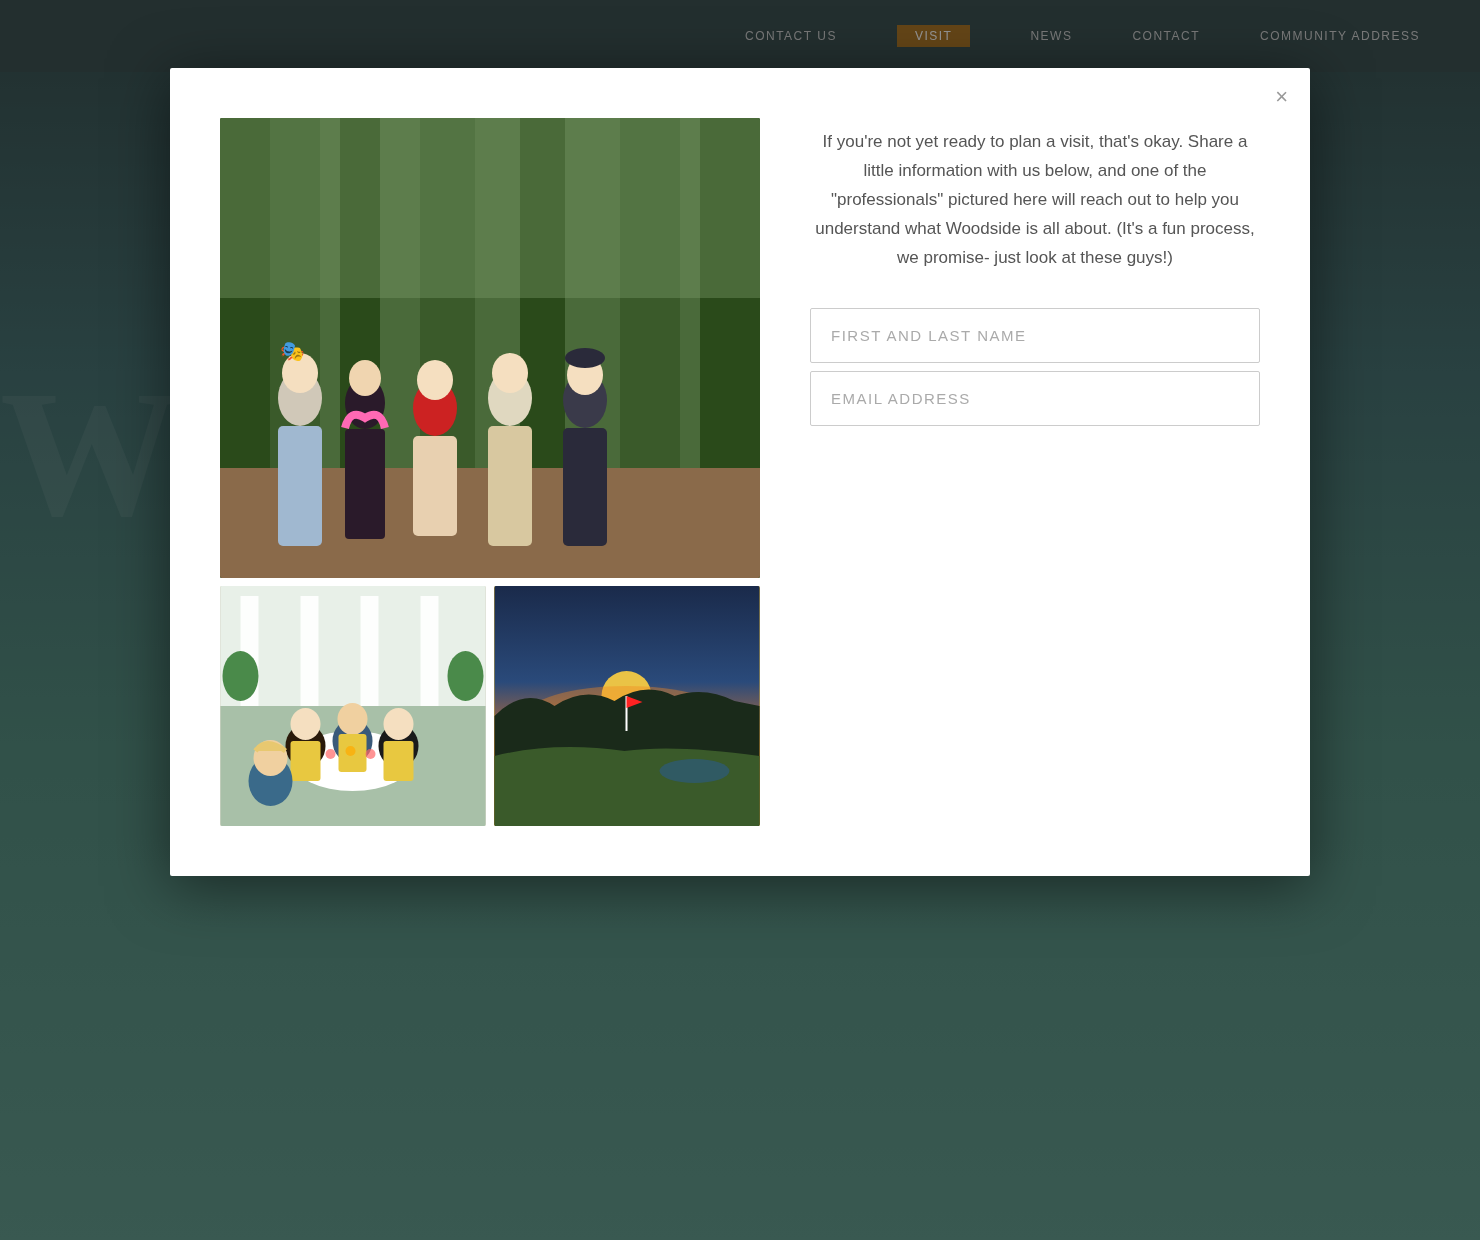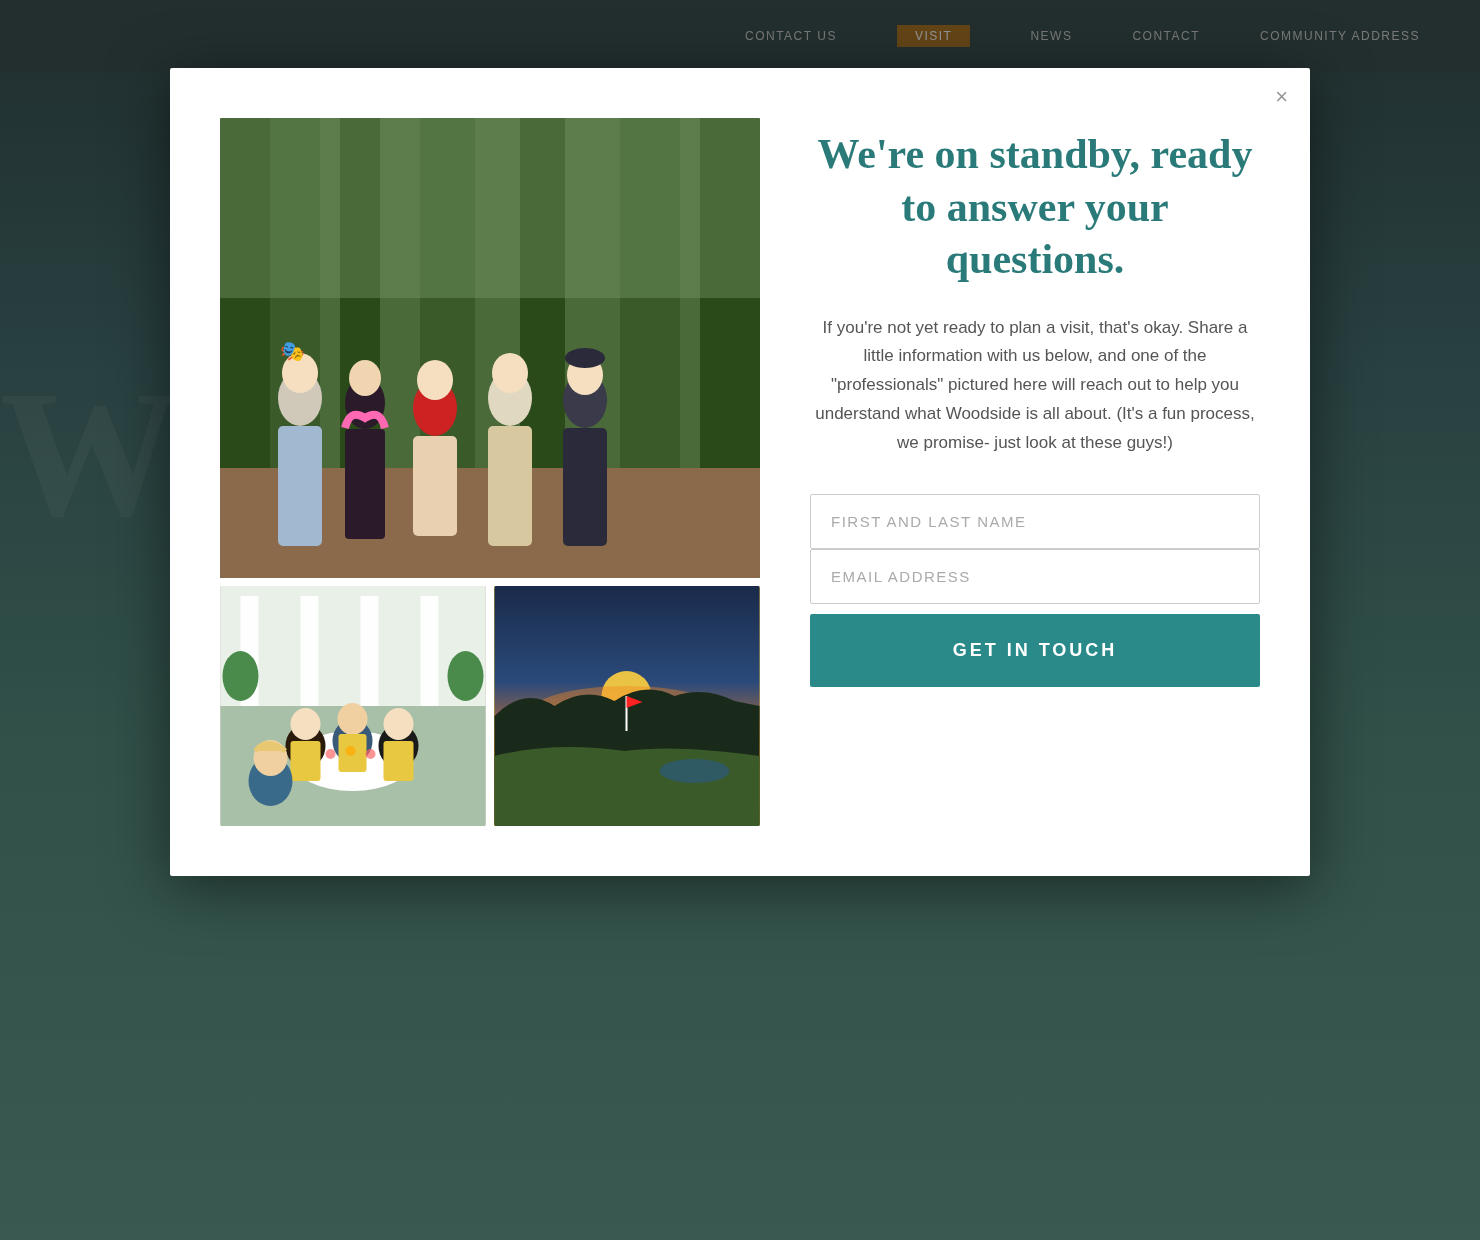"We're on standby, ready to" h2.modal-headline { html: <h2>We're on standby, ready to answer your questions.</h2> -> none }
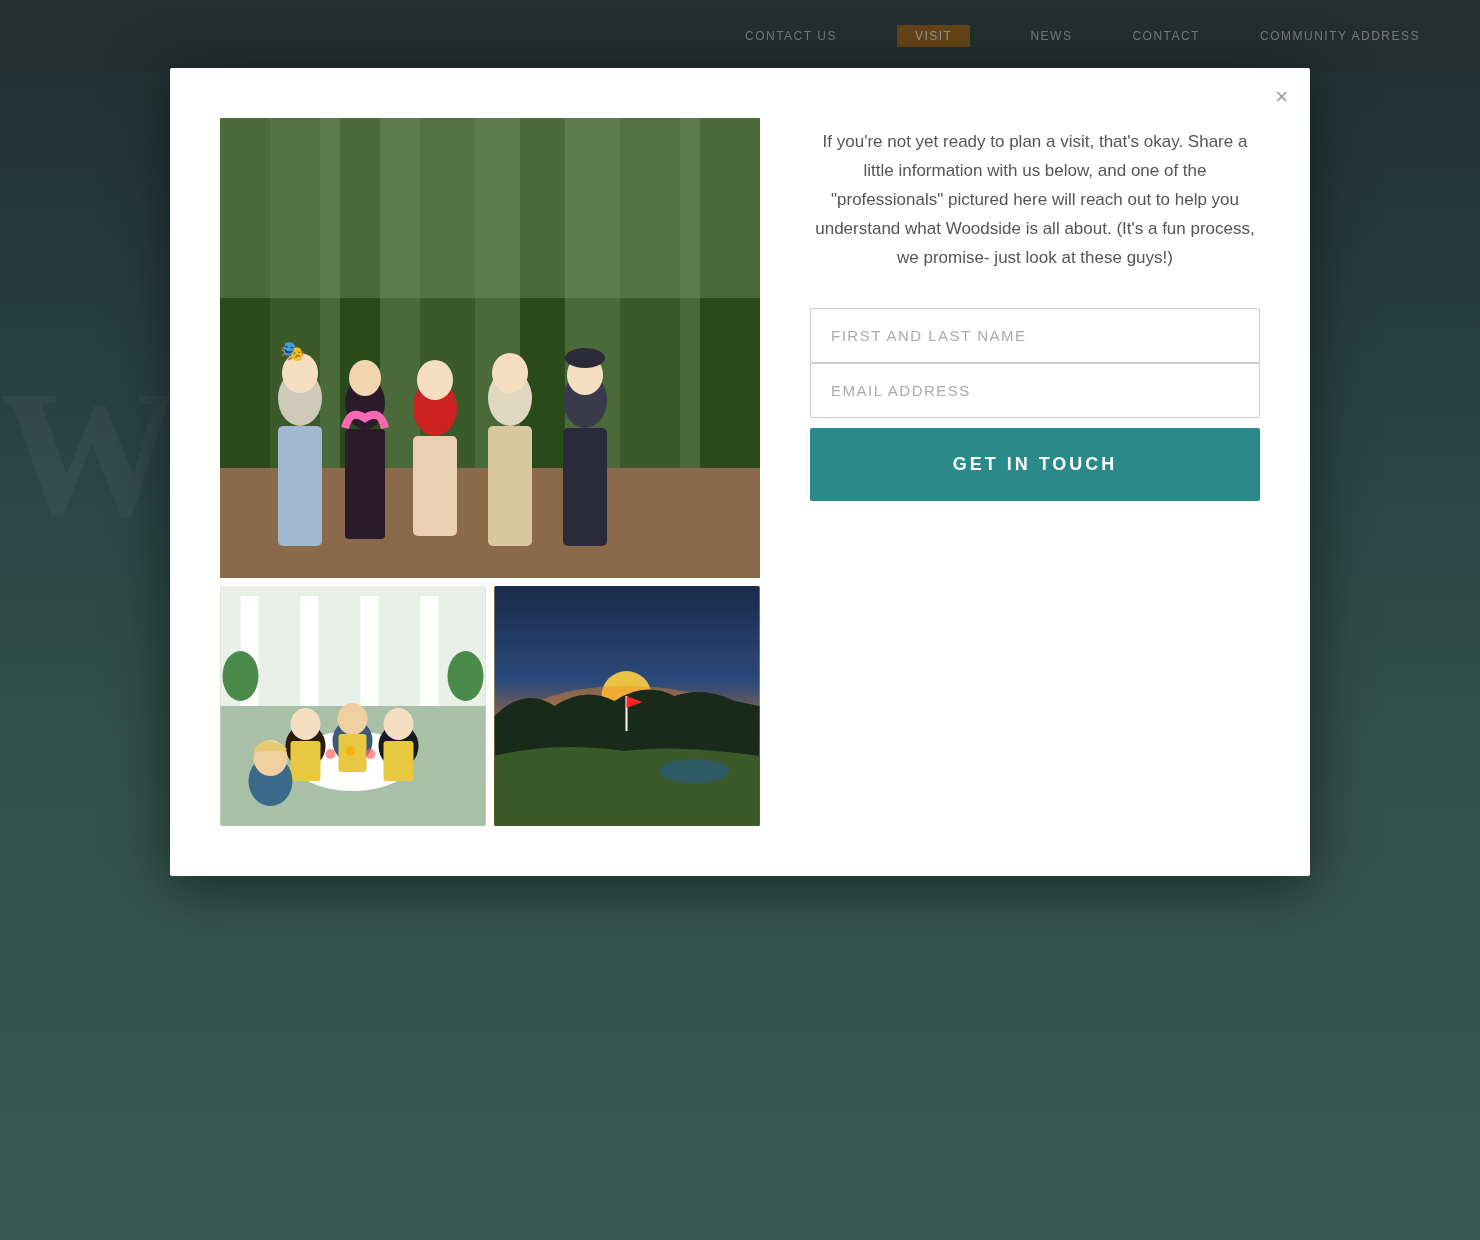"FIRST AND LAST NAME" .form-group { margin-bottom: 0 -> 8px }
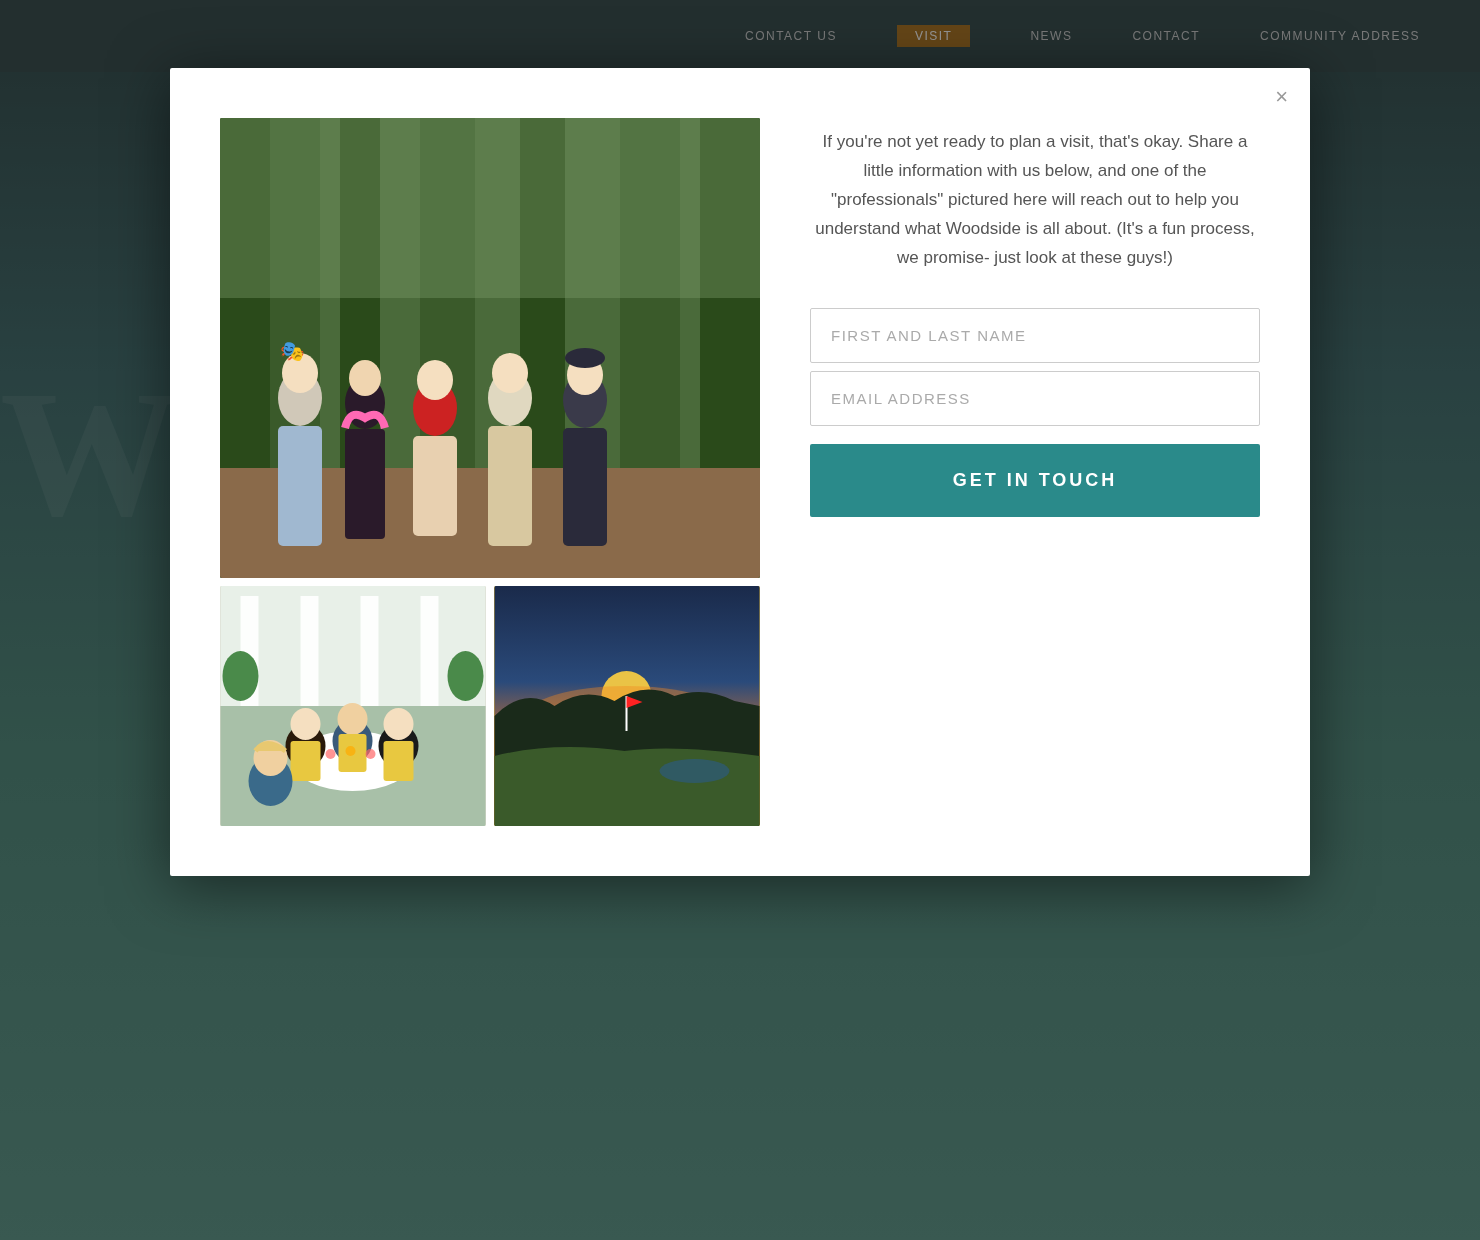"GET IN TOUCH" button.btn-get-in-touch { html: <button>GET IN TOUCH</button> -> none }
